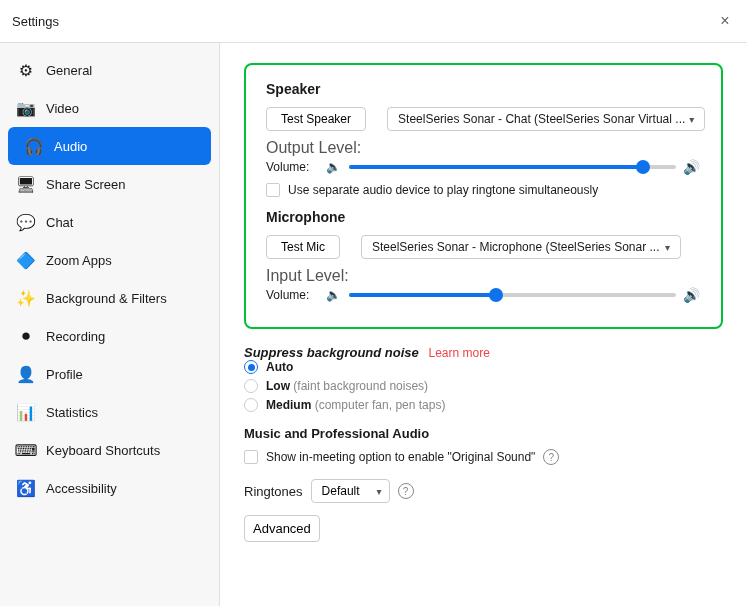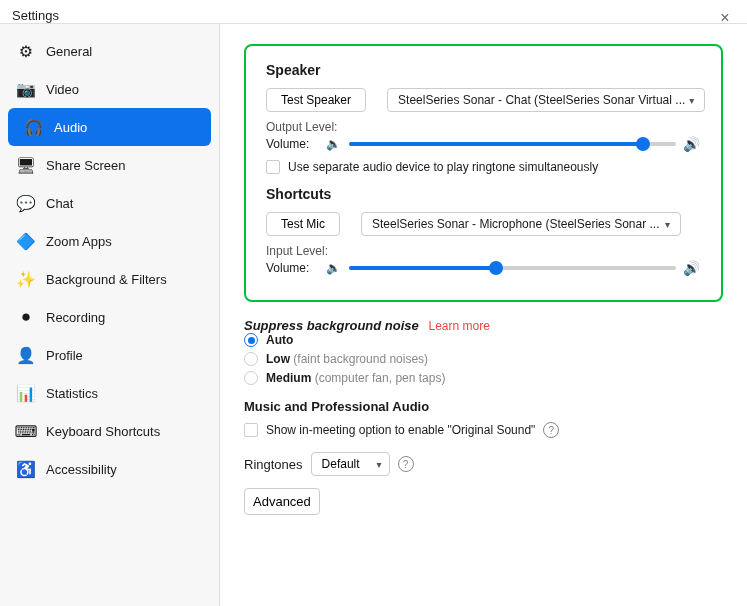"Settings" .title-bar { align-items: flex-start -> center; height: 24px -> 43px }
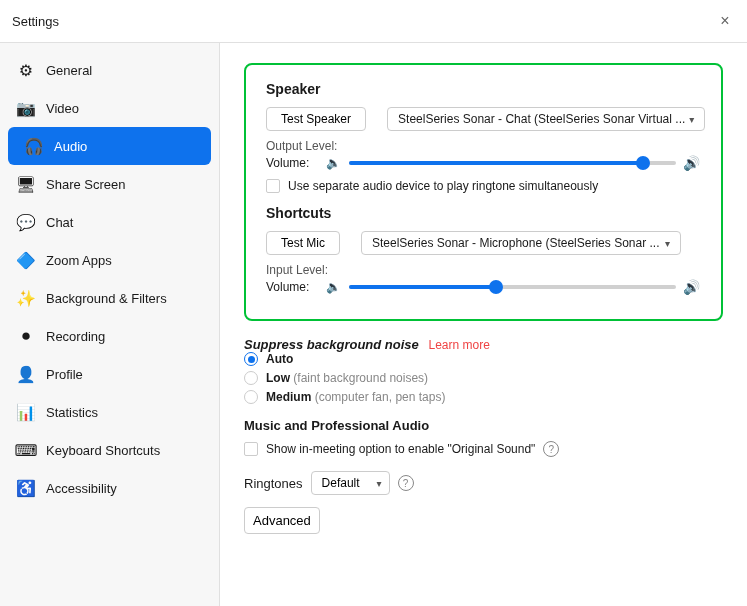"Output Level:" .label { font-size: 12px -> 16px }
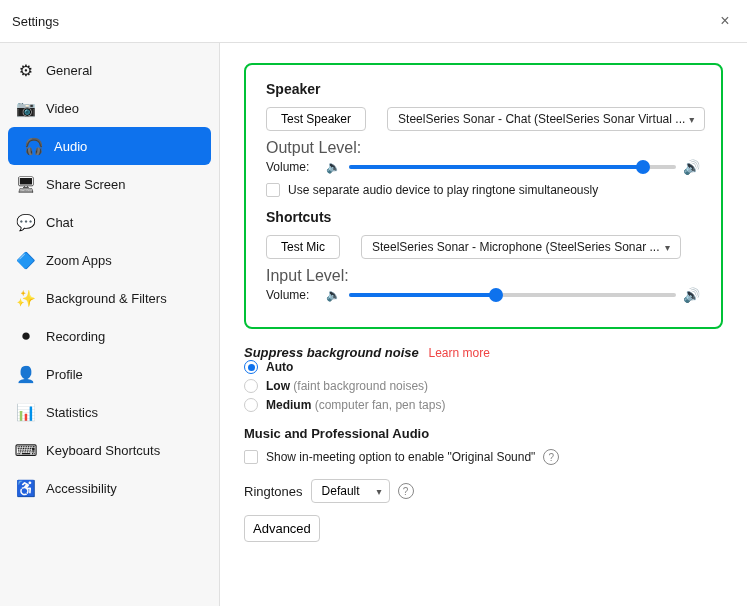"Shortcuts" div.section-title { text: Shortcuts -> Microphone }
